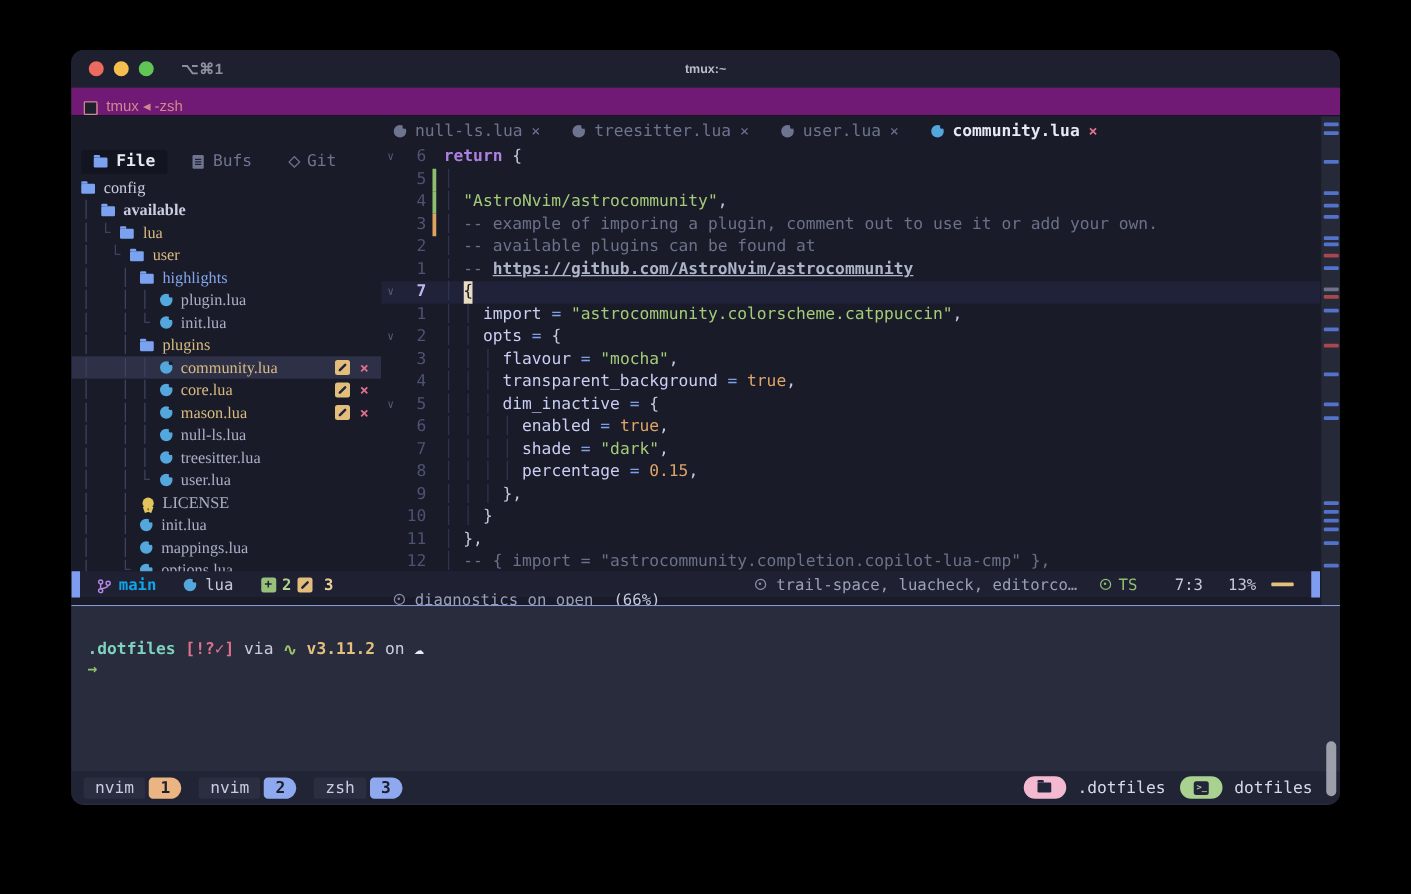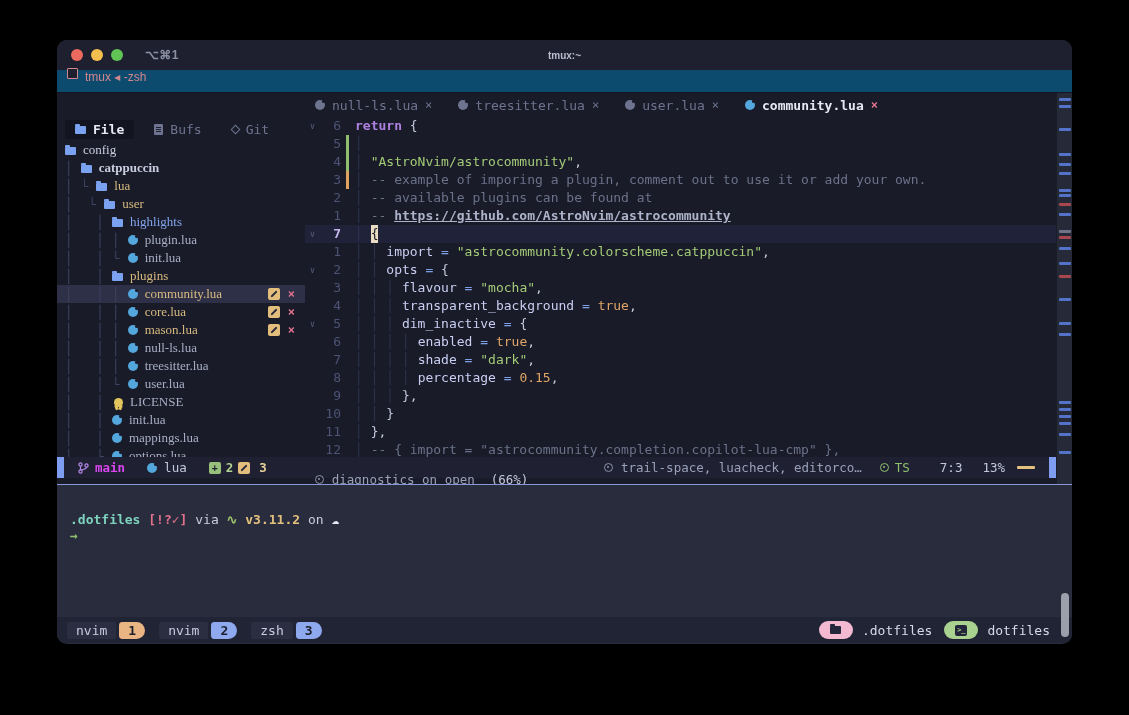"tmux ◂ -zsh" #tabbar { align-items: flex-start -> flex-end; background: #0c4a6e -> #701a75 }
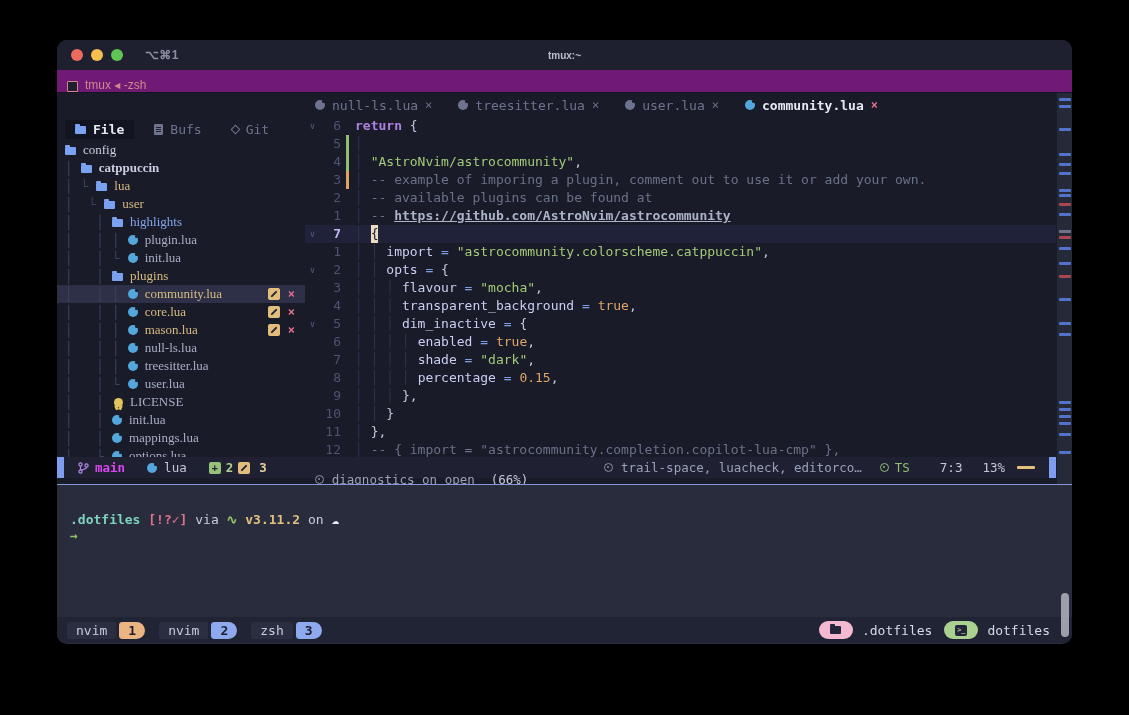"catppuccin" span.tname { text: catppuccin -> available }
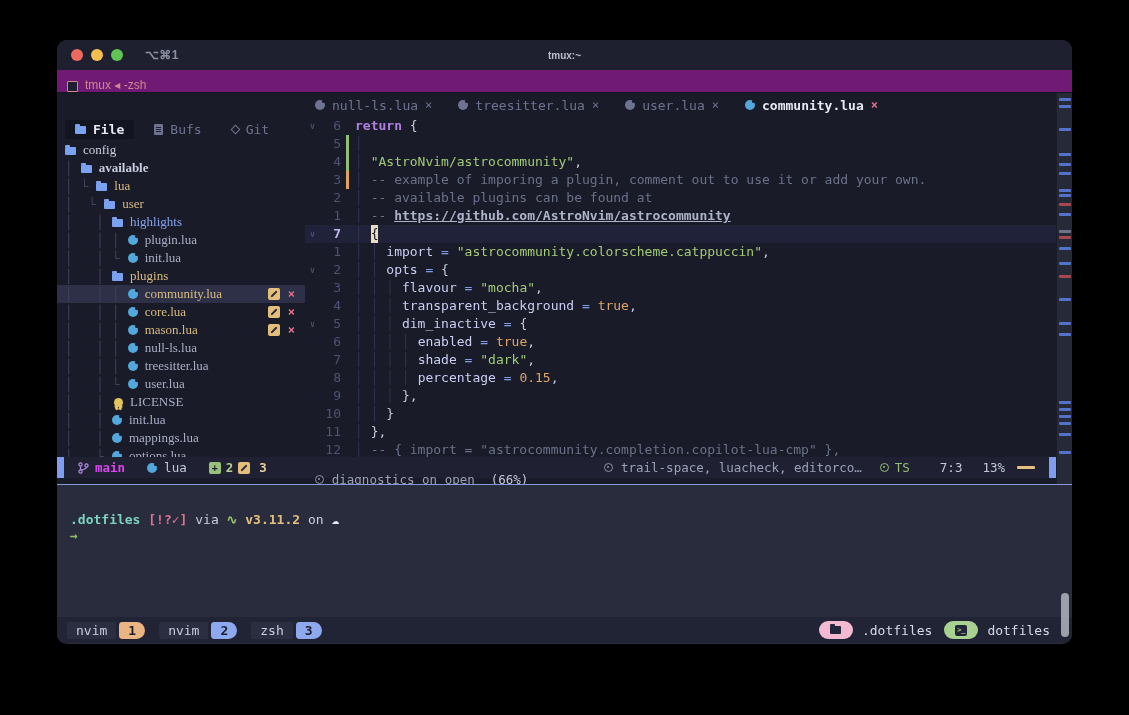"main" .sl-branch { align-items: center -> flex-end; color: #d946ef -> #0ea5e9 }
